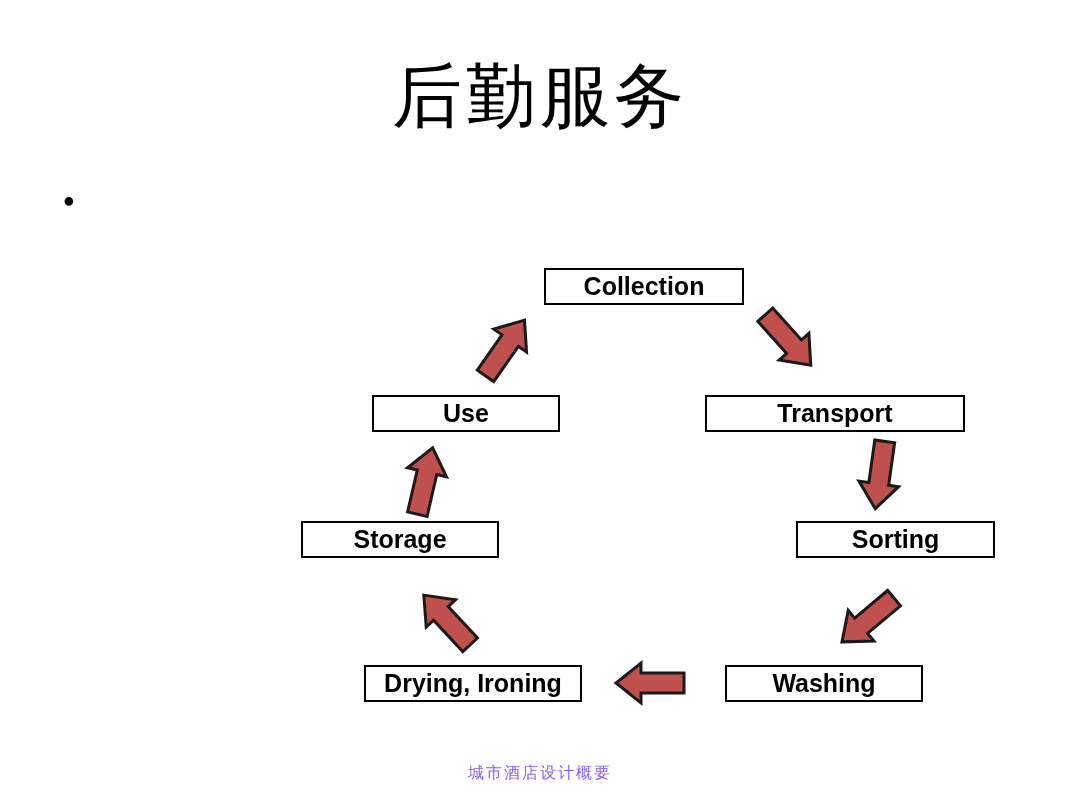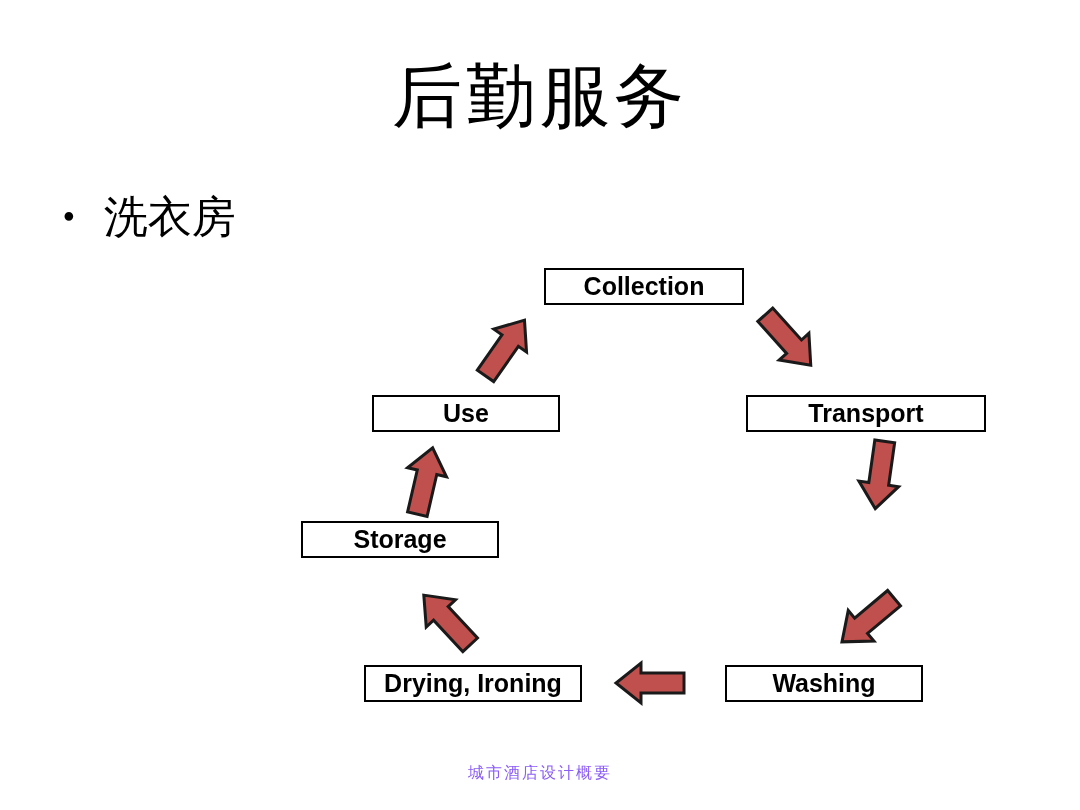"洗衣房" span { html: <span>洗衣房</span> -> none }
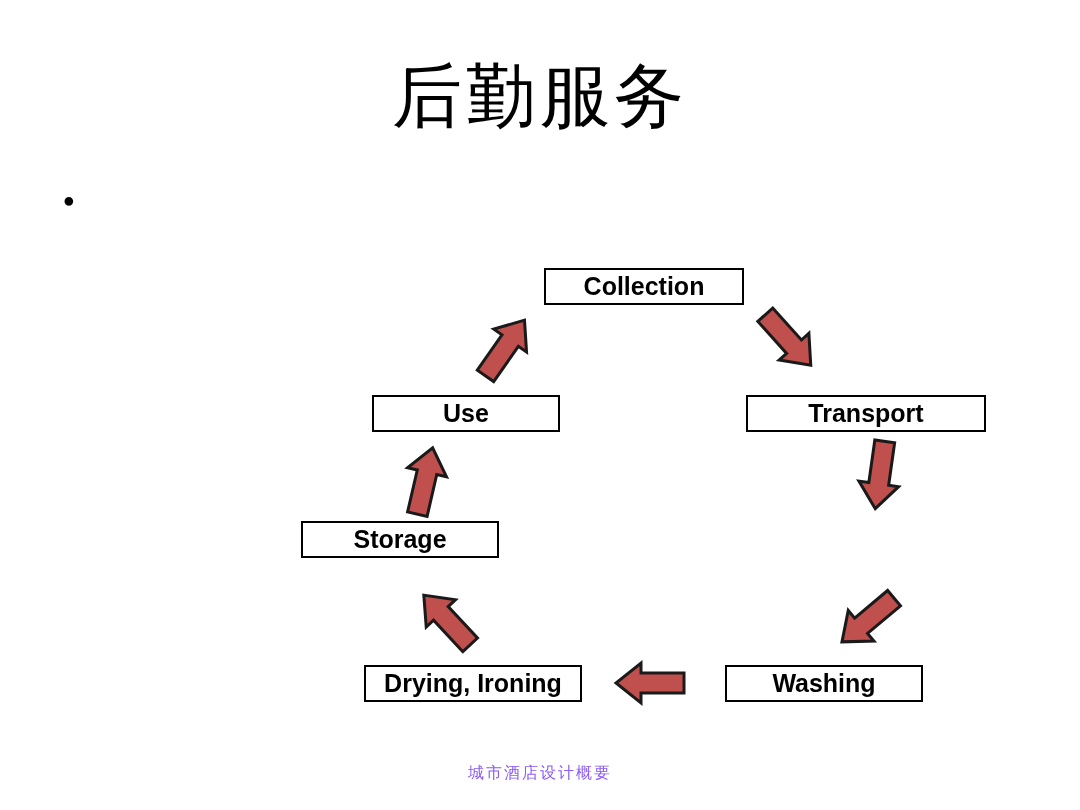"Transport" .box-transport { left: 746px -> 705px; width: 240px -> 260px }
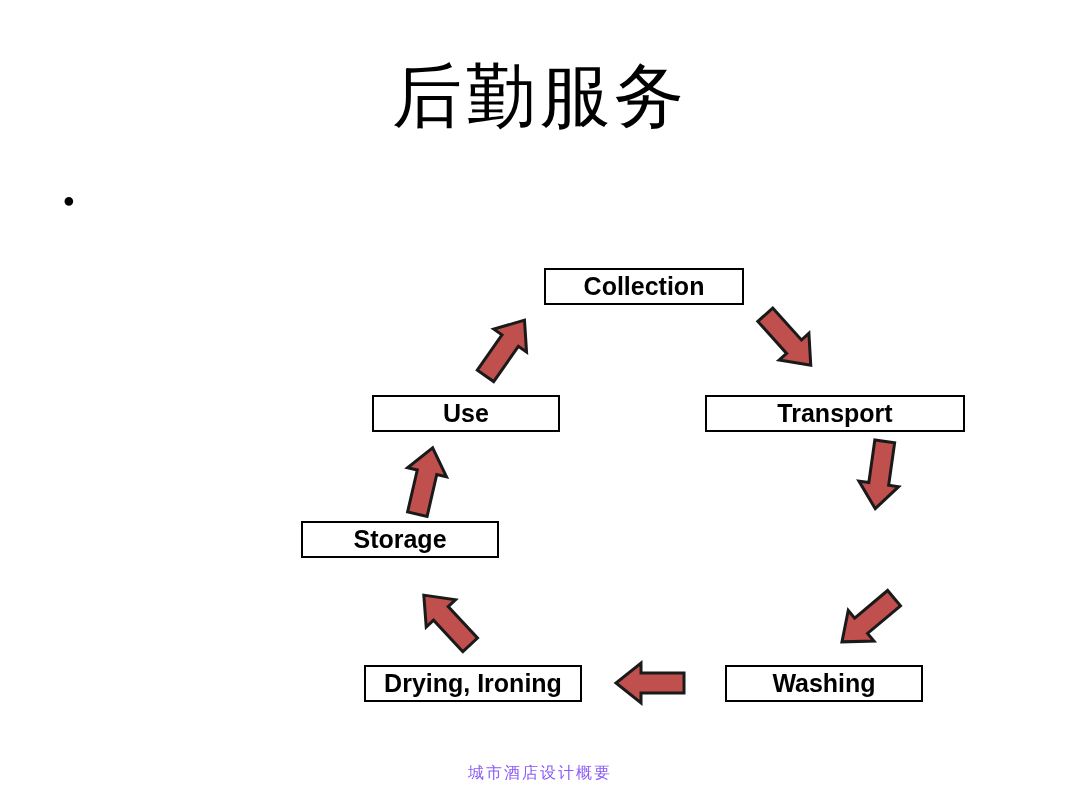"Sorting" div.proc-box { html: none -> <div>Sorting</div> }
